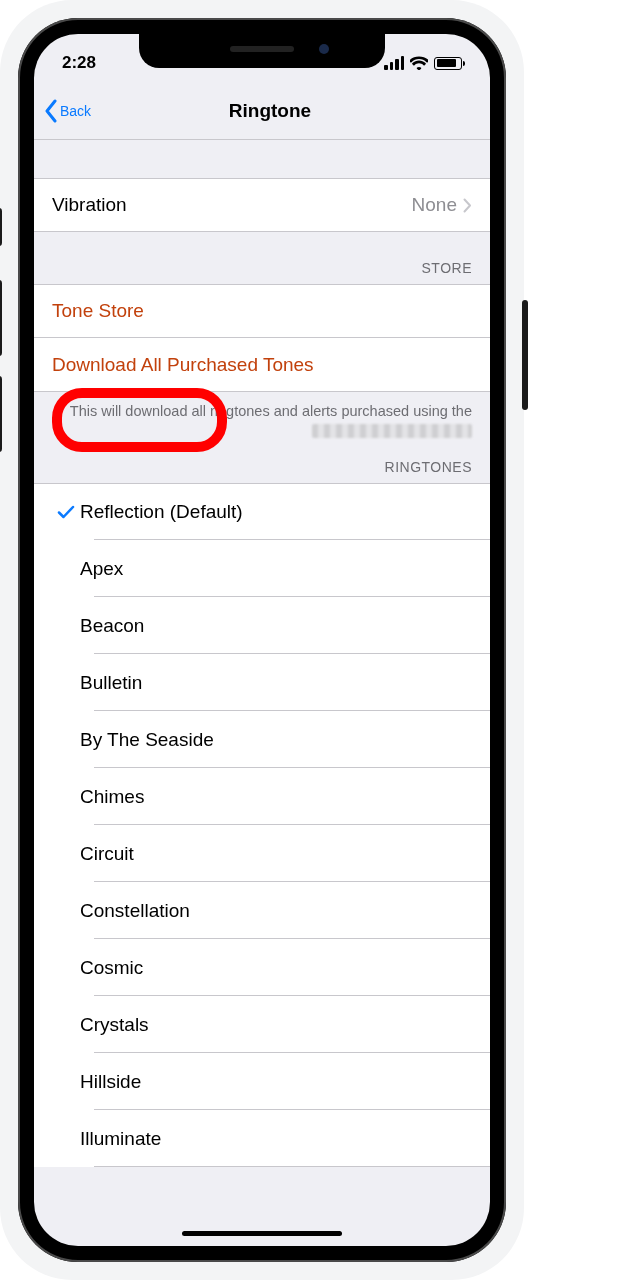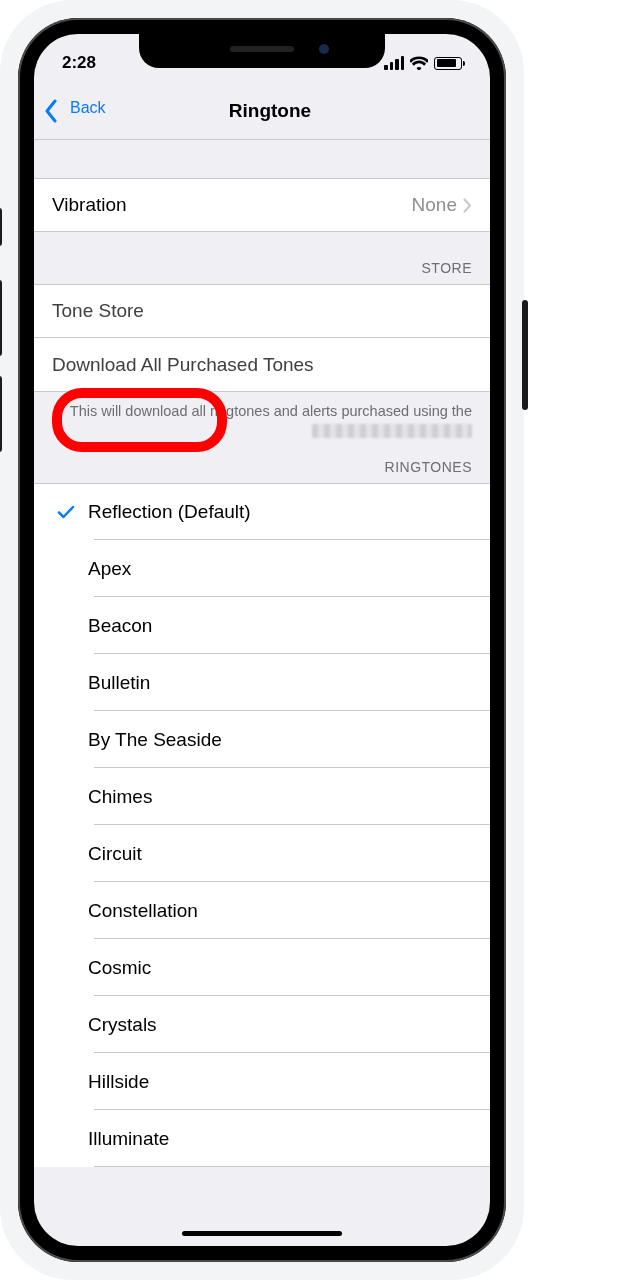"Back" .back { align-items: none -> center; font-size: 16px -> 14px; gap: 10px -> none }
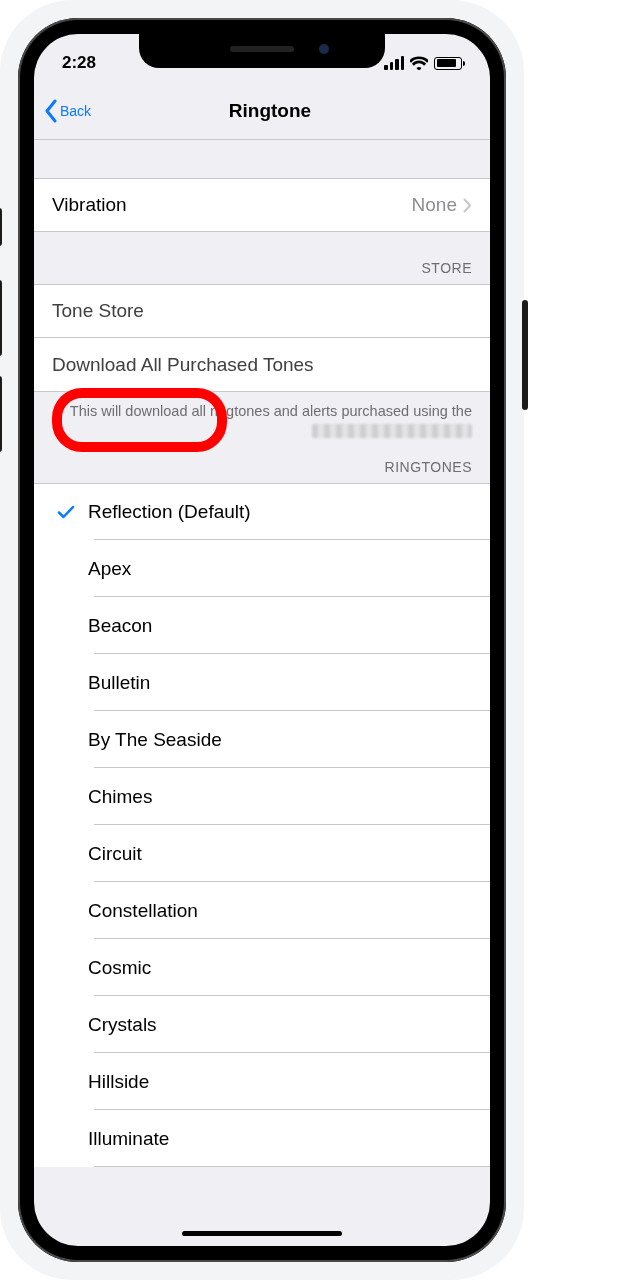"Tone Store" .cell.link .label { color: #404040 -> #c2410c }
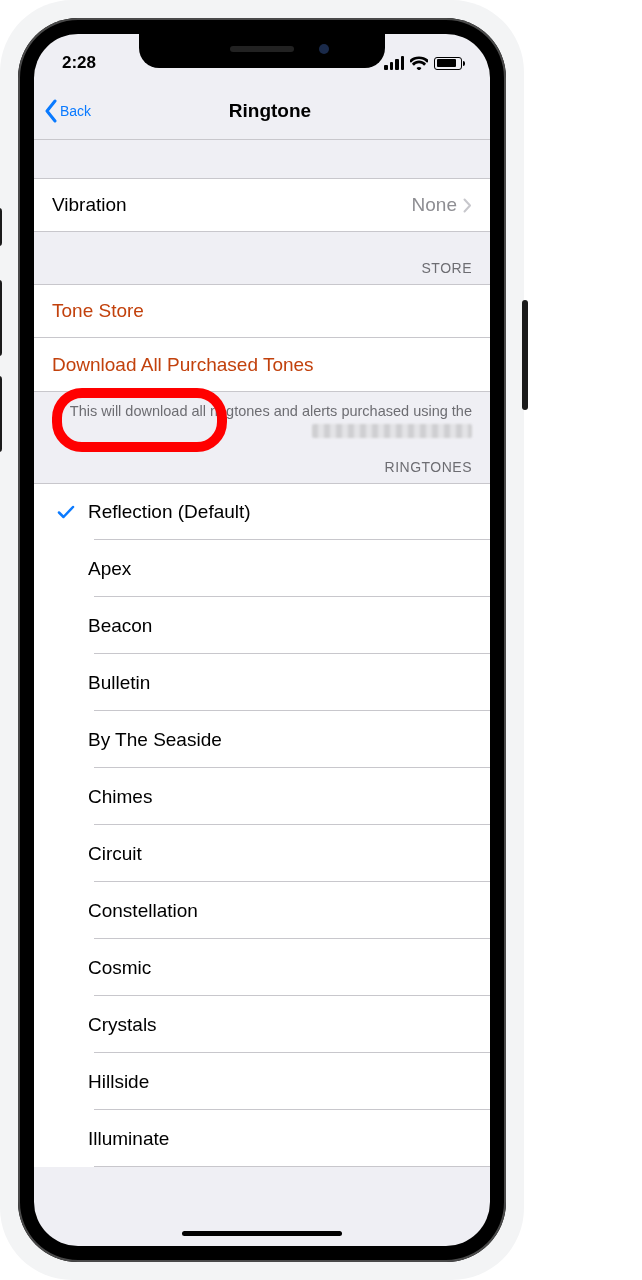"Reflection (Default)" .rt-row { gap: 8px -> none }
